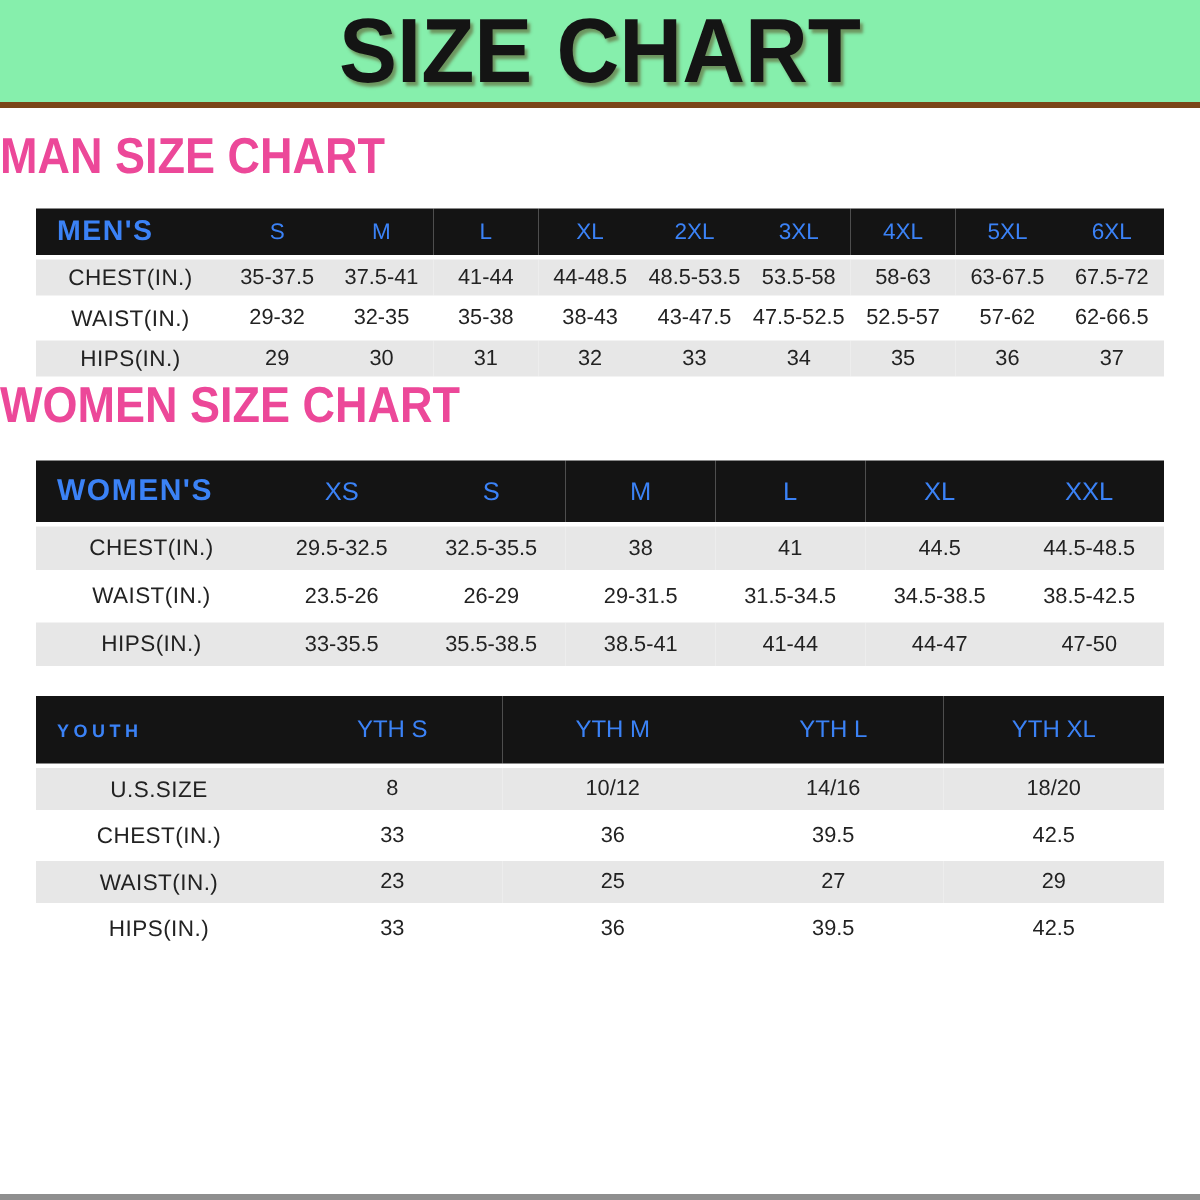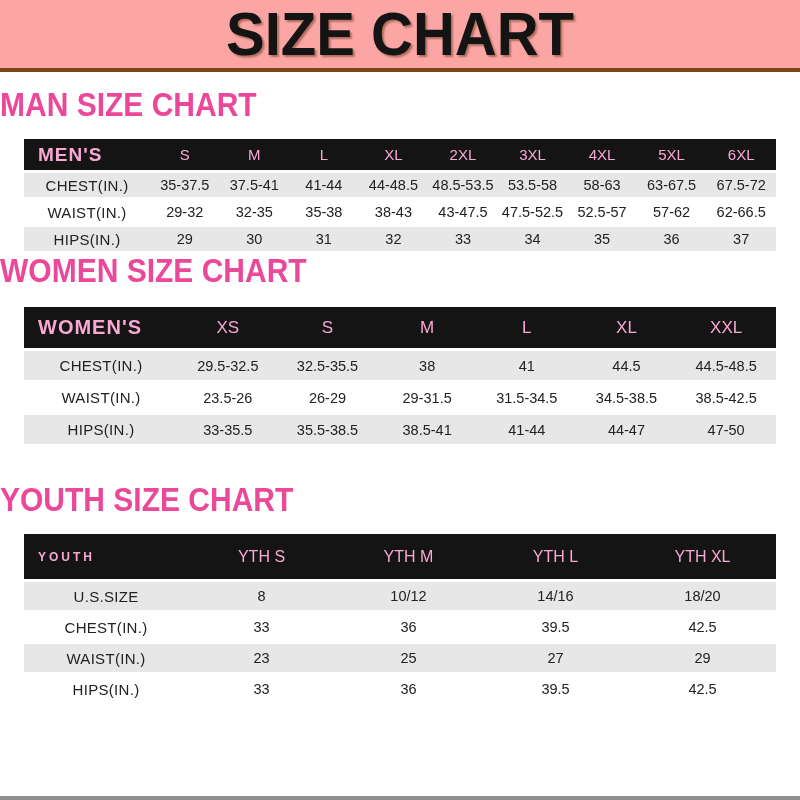"SIZE CHART" .banner { align-items: none -> center; background: #fca5a5 -> #86efac }
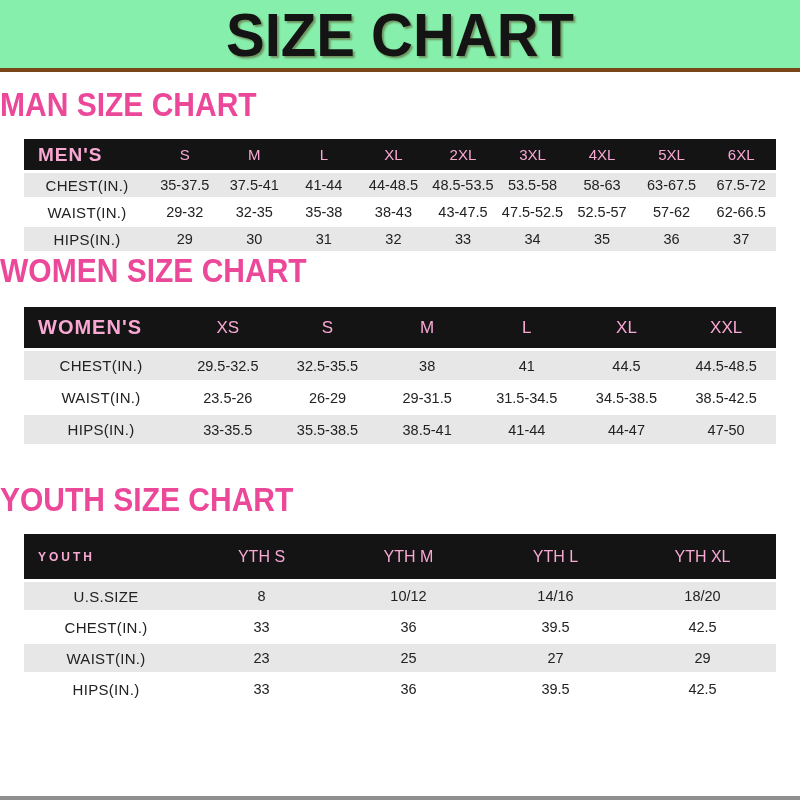"MEN'S" table.size-table thead th { color: #f9a8d4 -> #3b82f6 }
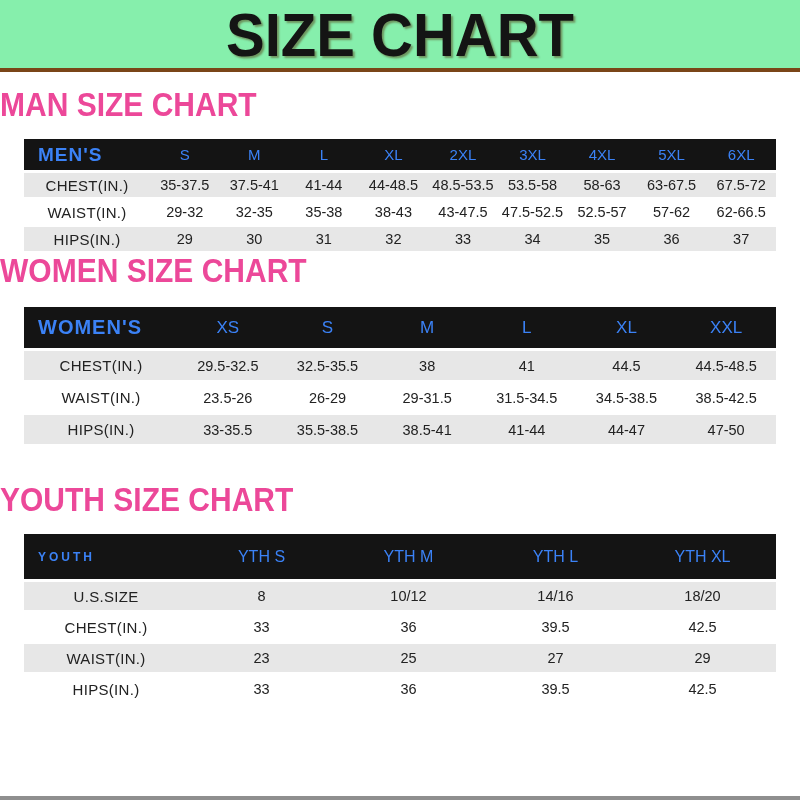"YOUTH SIZE CHART" h2 { html: <h2><span>YOUTH SIZE CHART</span></h2> -> none }
